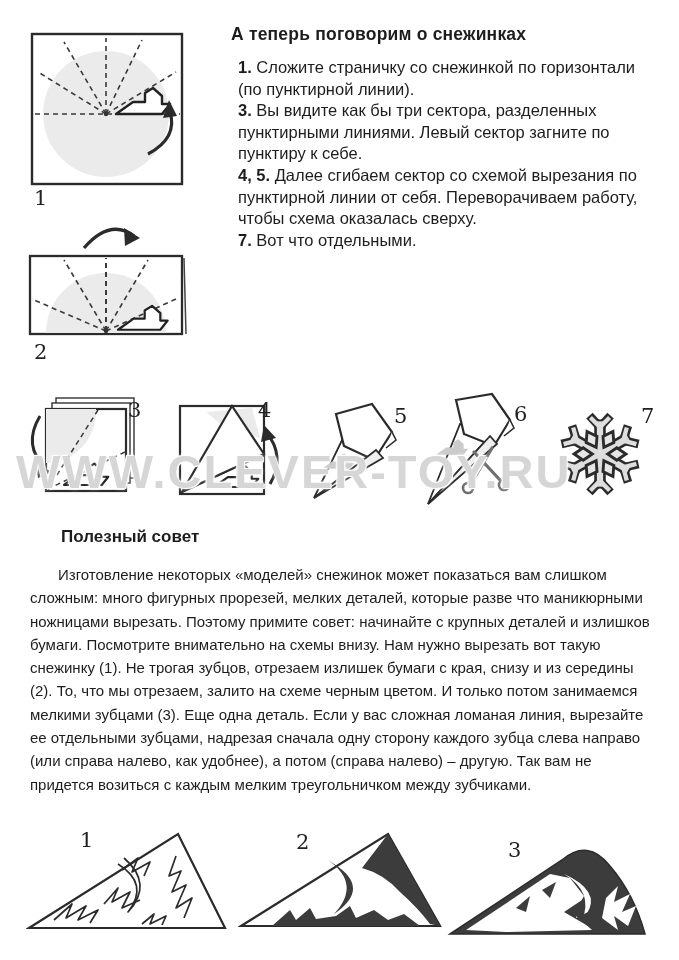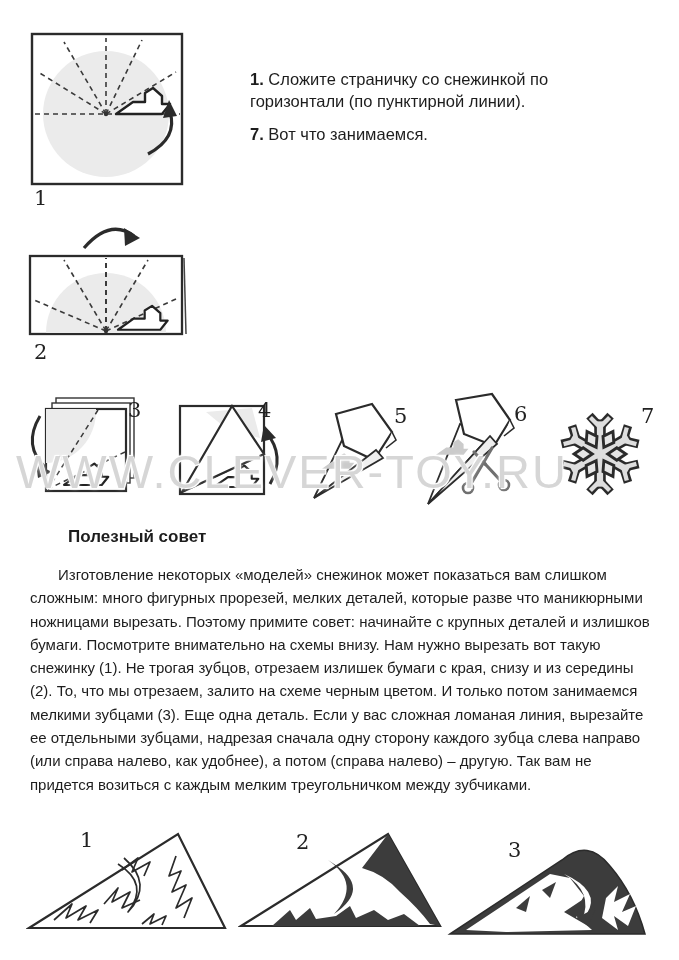"А теперь поговорим о снежинках" div.title { html: none -> <div>А теперь поговорим о снежинках</div> }
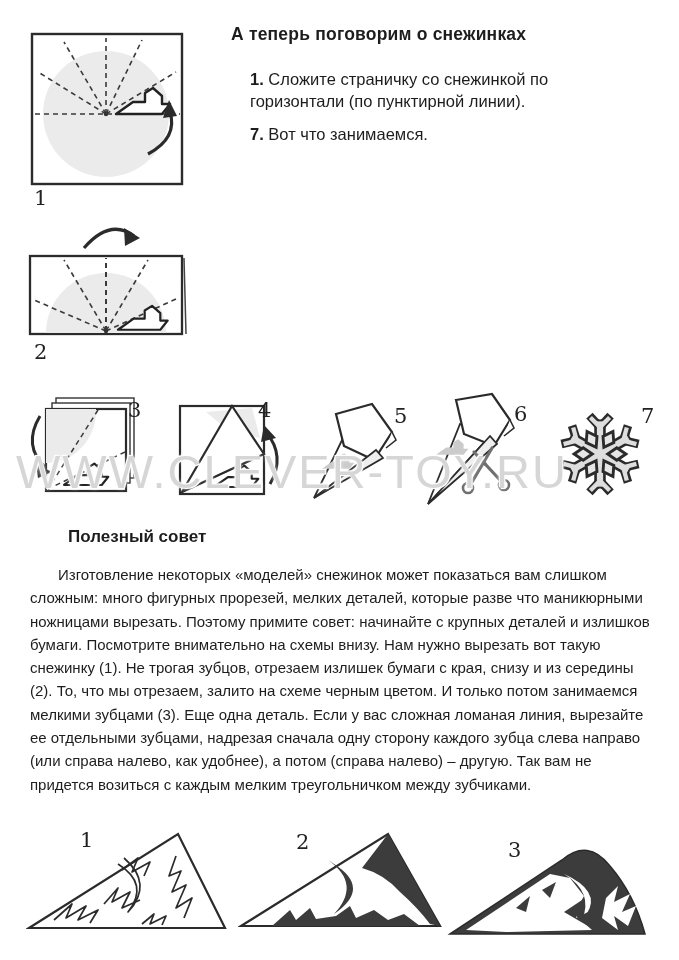"1. Сложите страничку со снежинкой" .instructions p { margin: 12px -> 0 }
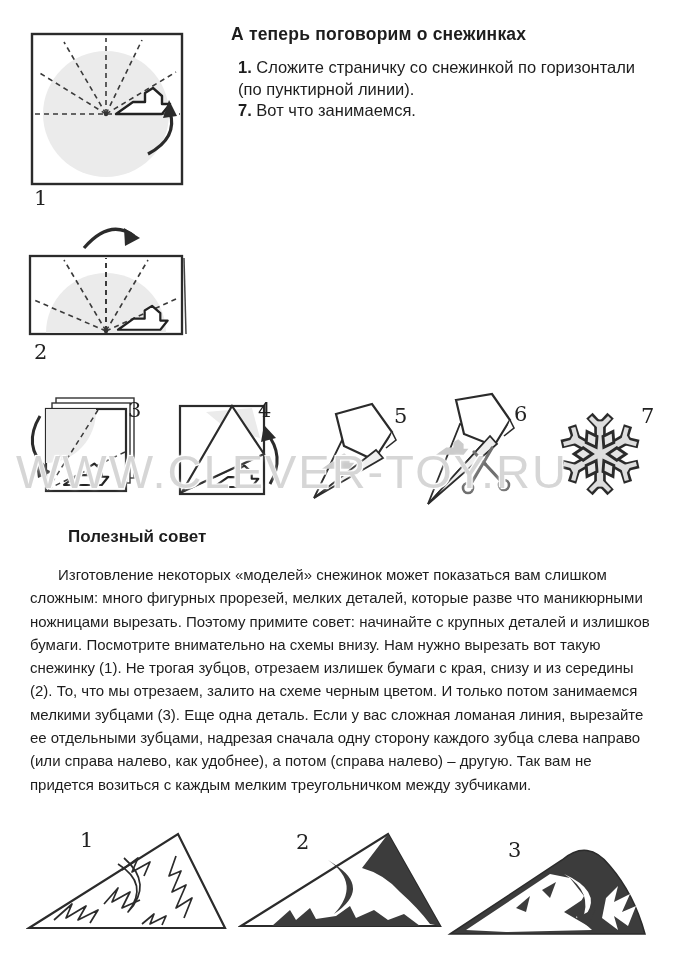"3. Вы видите как бы" p { html: none -> <p><span>3.</span><span> Вы видите как бы три сектора, разделенных пунктирными линиями. Левый сектор загните по пунктиру к себе.</span></p> }
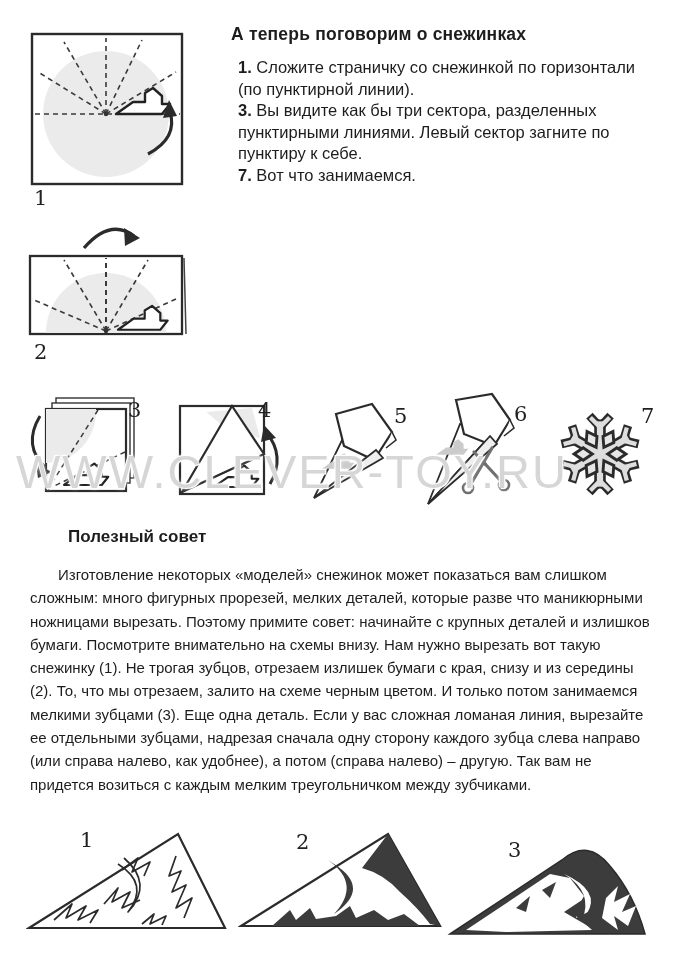"4, 5. Далее сгибаем сектор" p { html: none -> <p><span>4, 5.</span><span> Далее сгибаем сектор со схемой вырезания по пунктирной линии от себя. Переворачиваем работу, чтобы схема оказалась сверху.</span></p> }
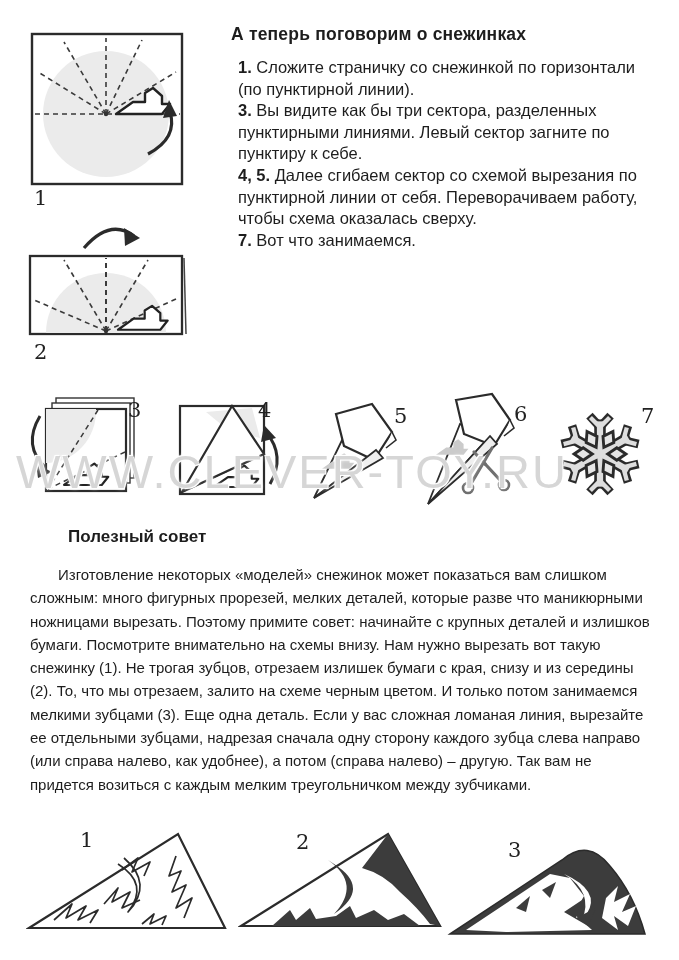"Вот что занимаемся." span { text: занимаемся -> отдельными }
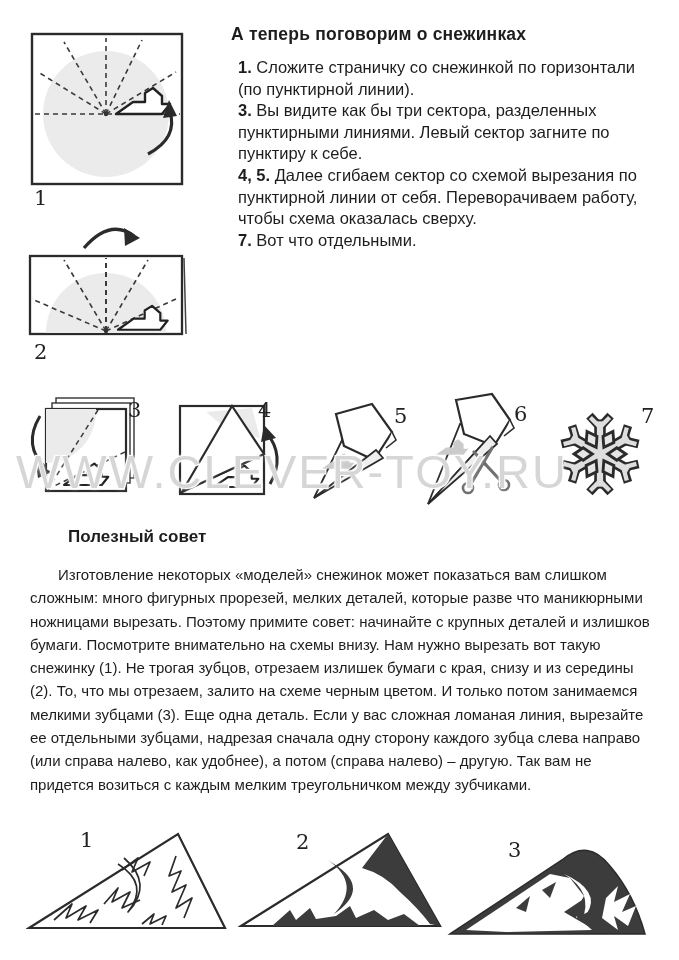"WWW.CLEVER-TOY.RU" .watermark { font-weight: normal -> bold }
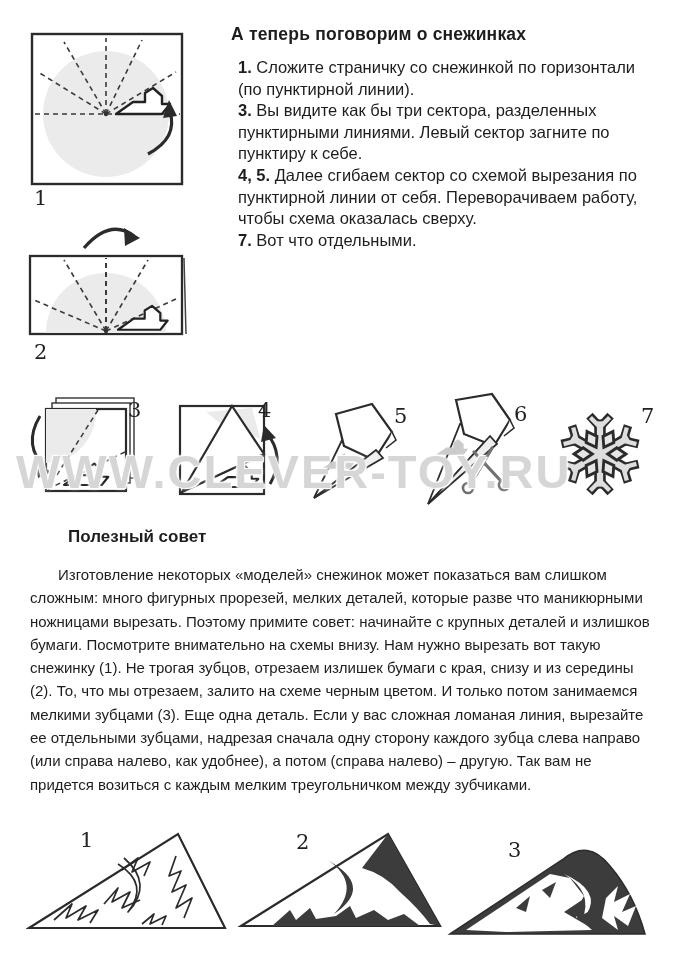"Полезный совет" .advice-heading { left: 68px -> 61px }
